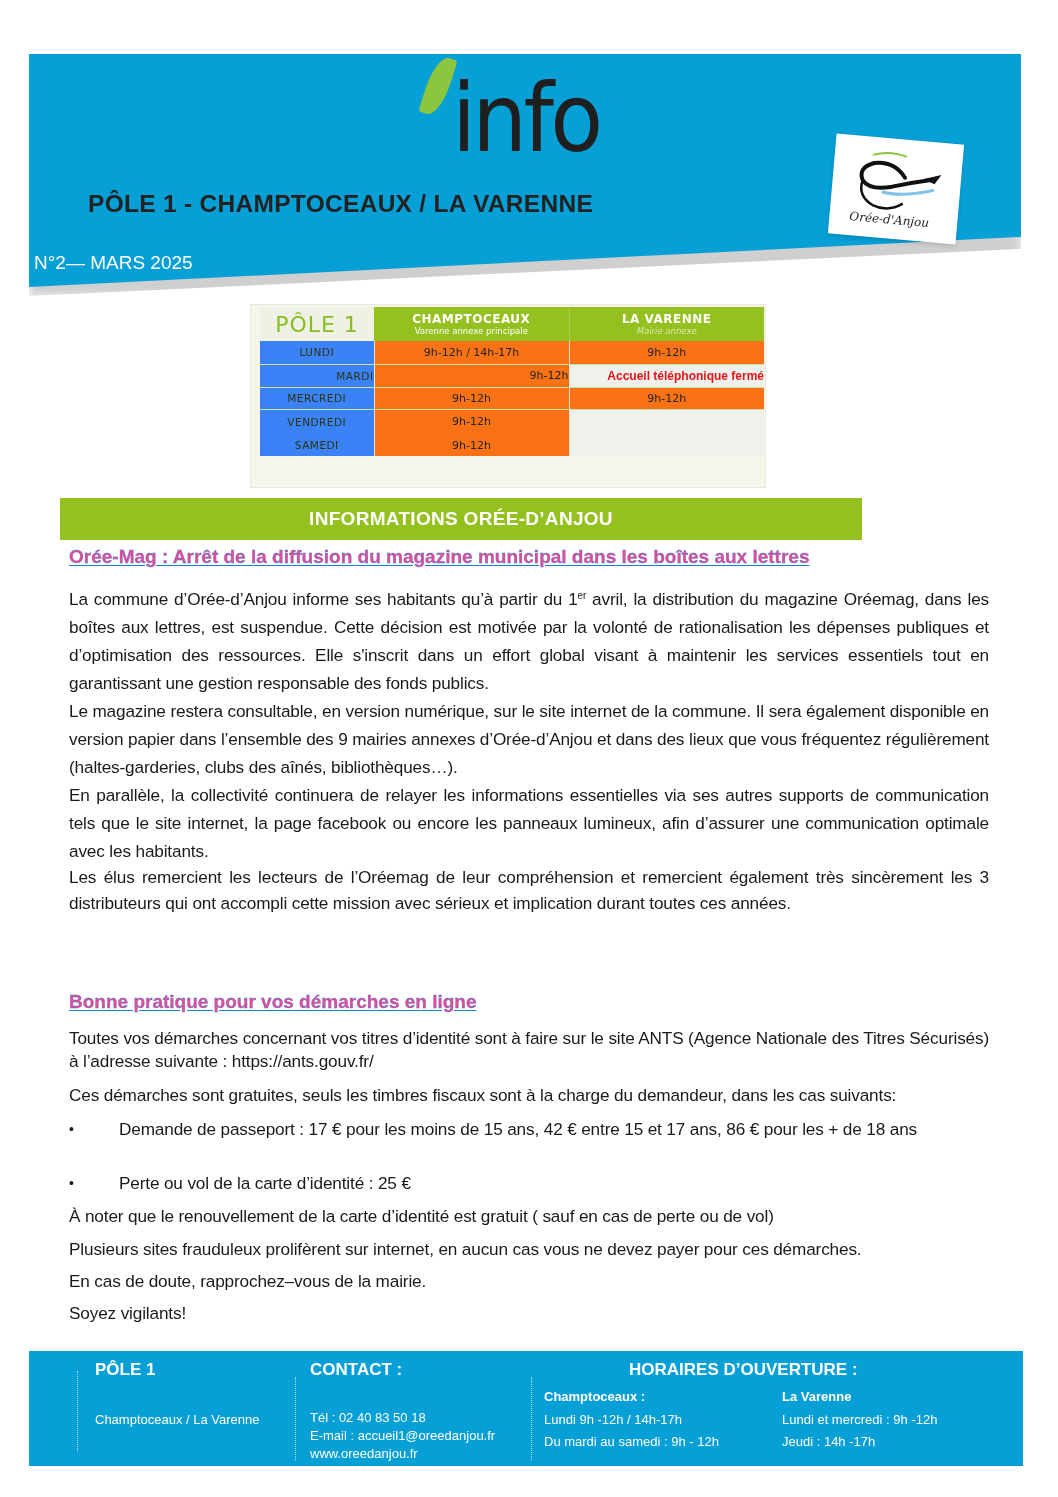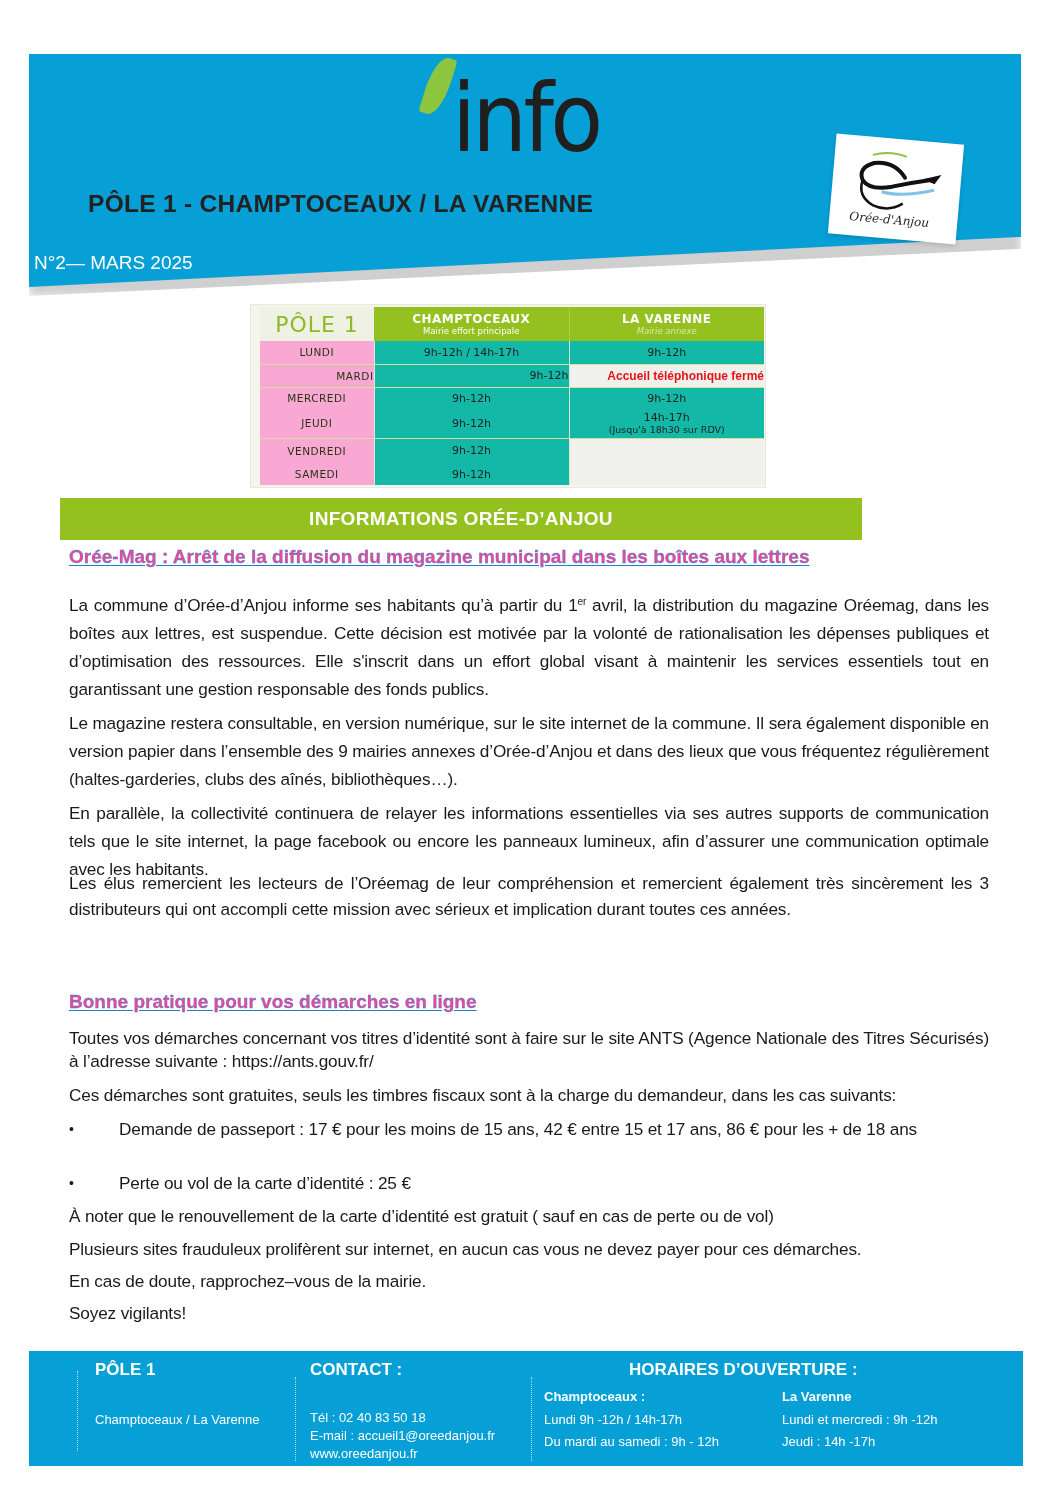"Mairie effort principale" span.h2 { text: Mairie effort -> Varenne annexe }
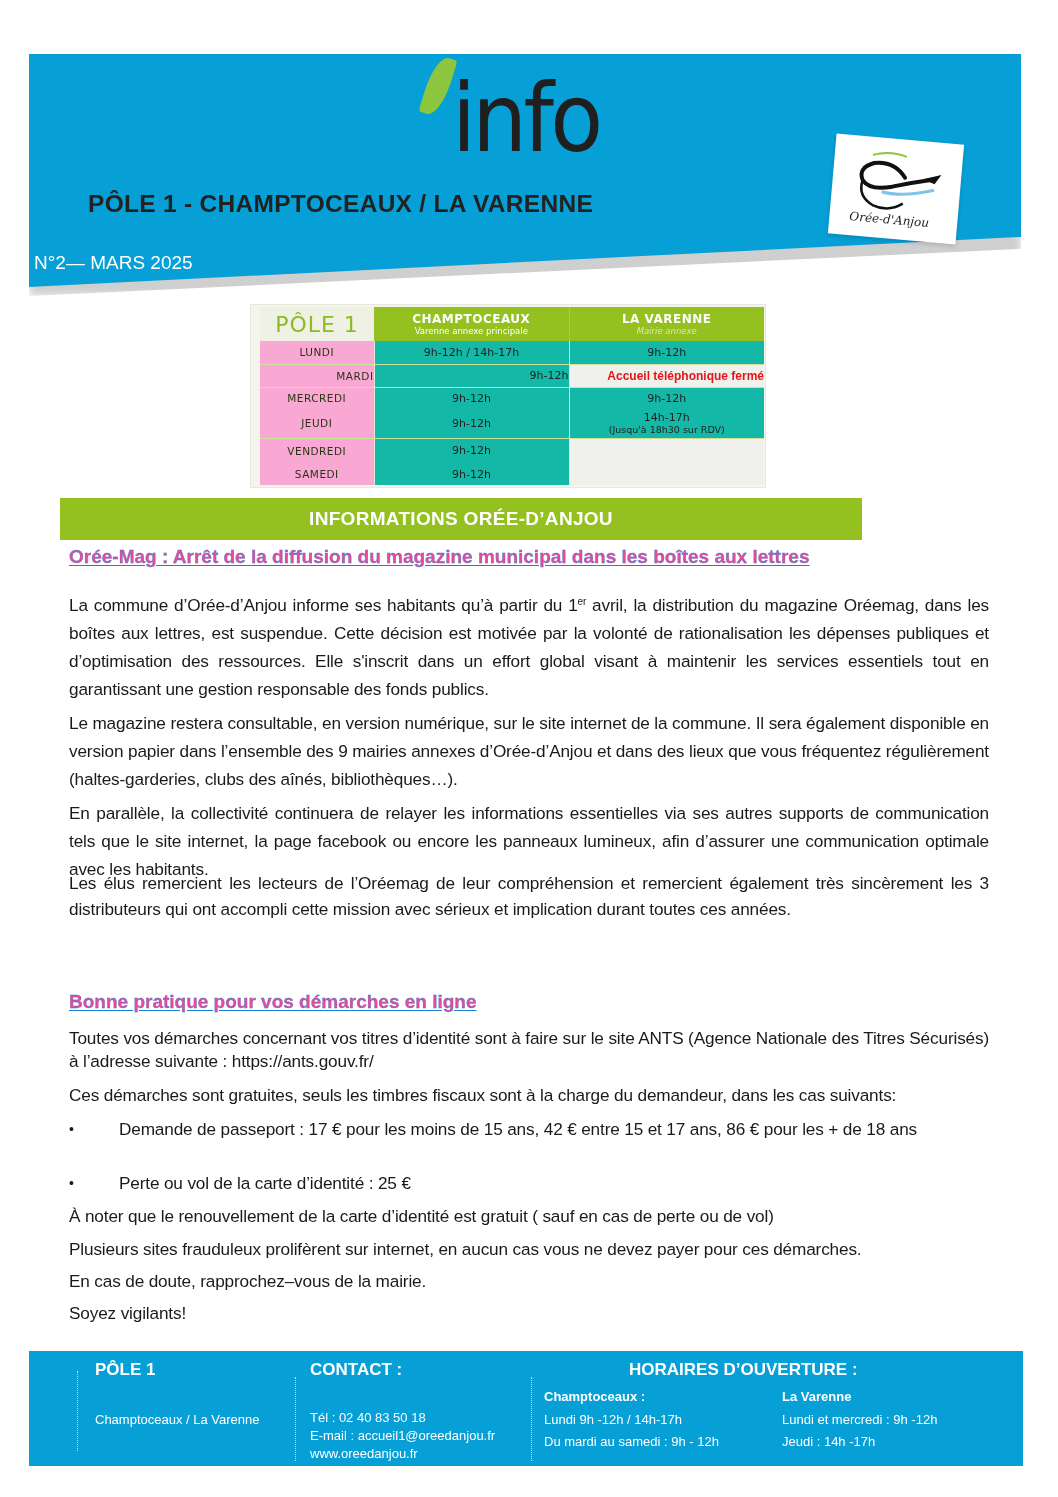"LUNDI" .day-cell { background: #f9a8d4 -> #3b82f6 }
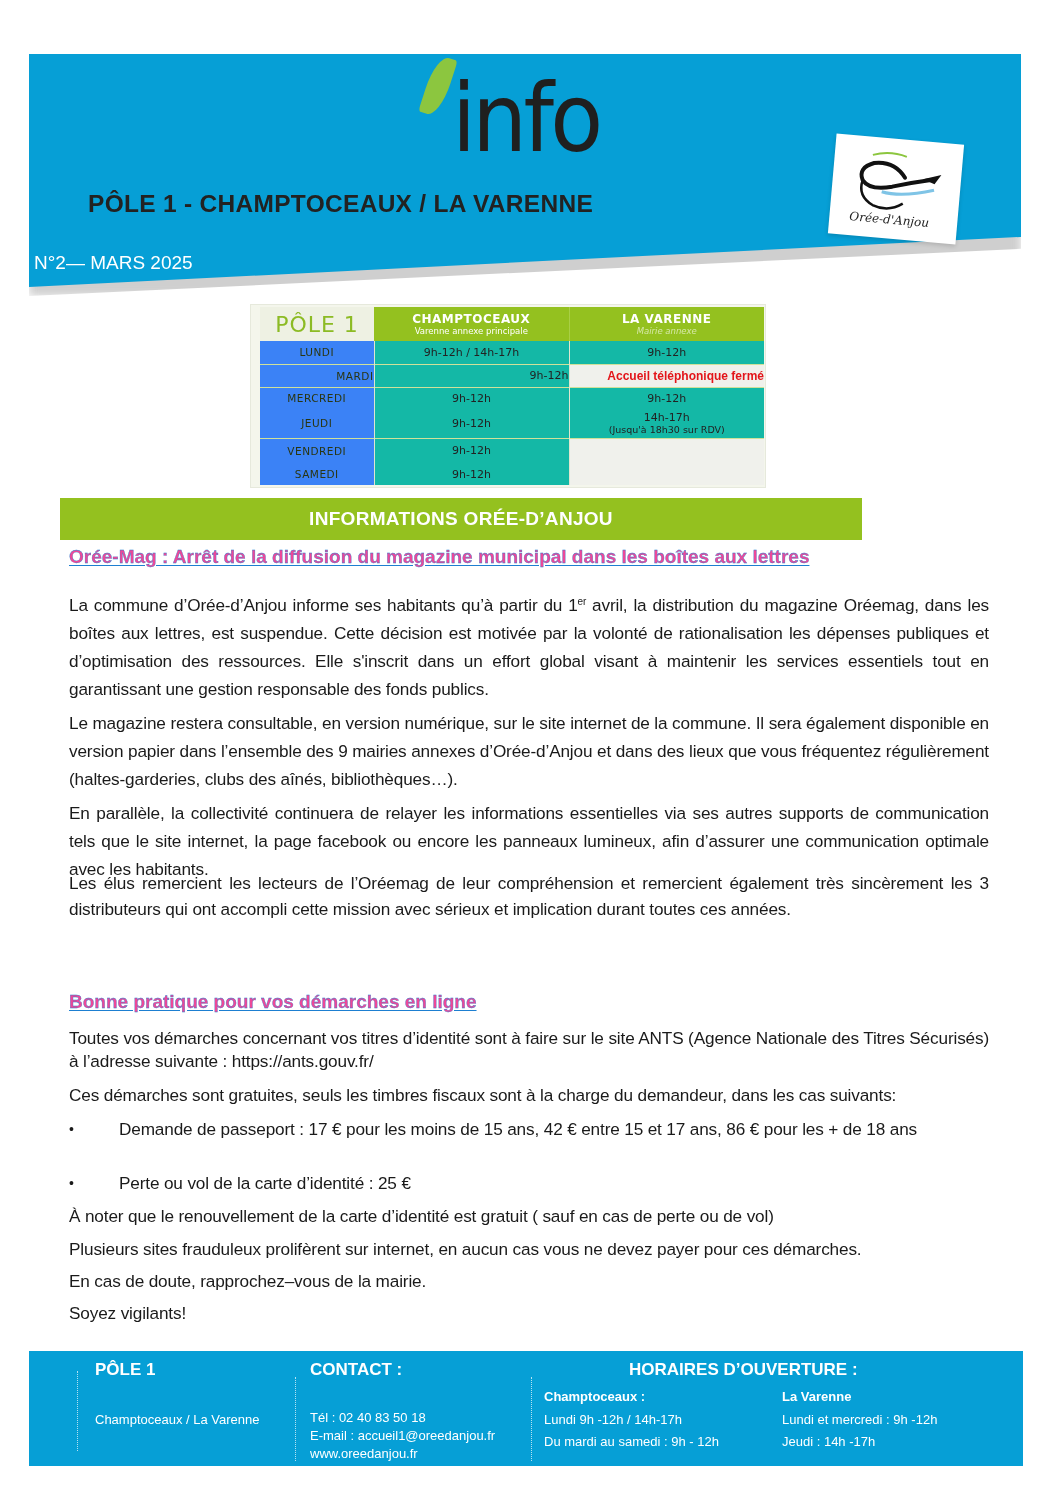"9h-12h / 14h-17h" .val-cell { background: #14b8a6 -> #f97316 }
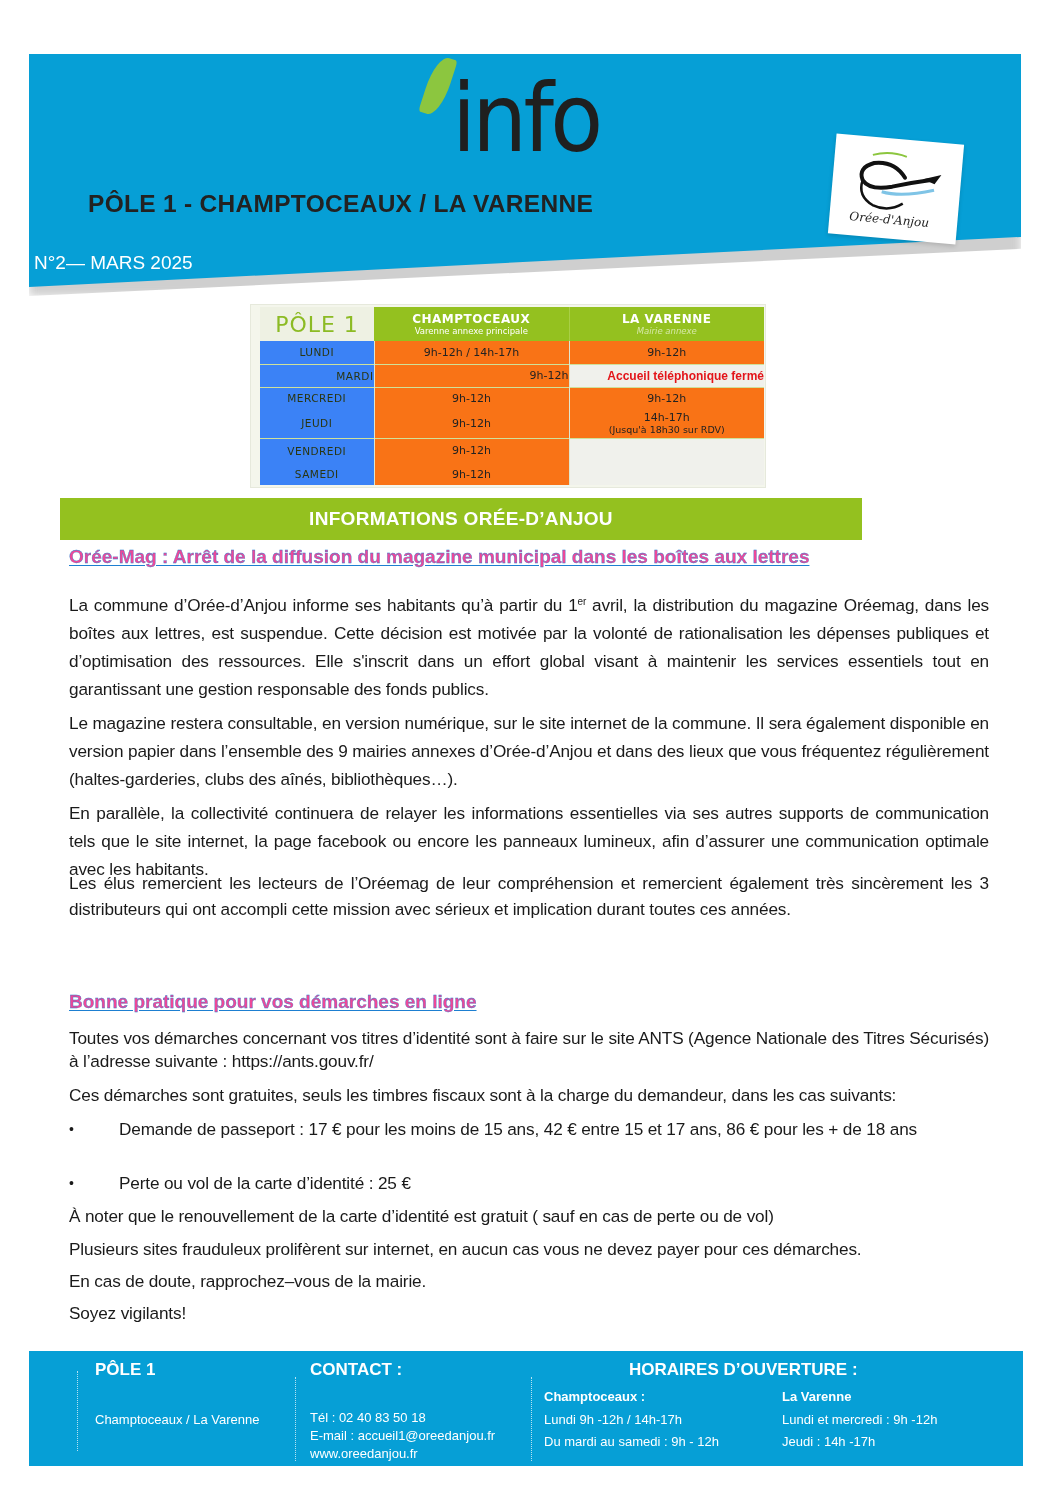"JEUDI" tr.r-jeudi { html: <tr> <td>JEUDI</td> <td>9h-12h</td> <td> <span>14h-17h</span> <span>(Jusqu'à 18h30 sur RDV)</span> </td> </tr> -> none }
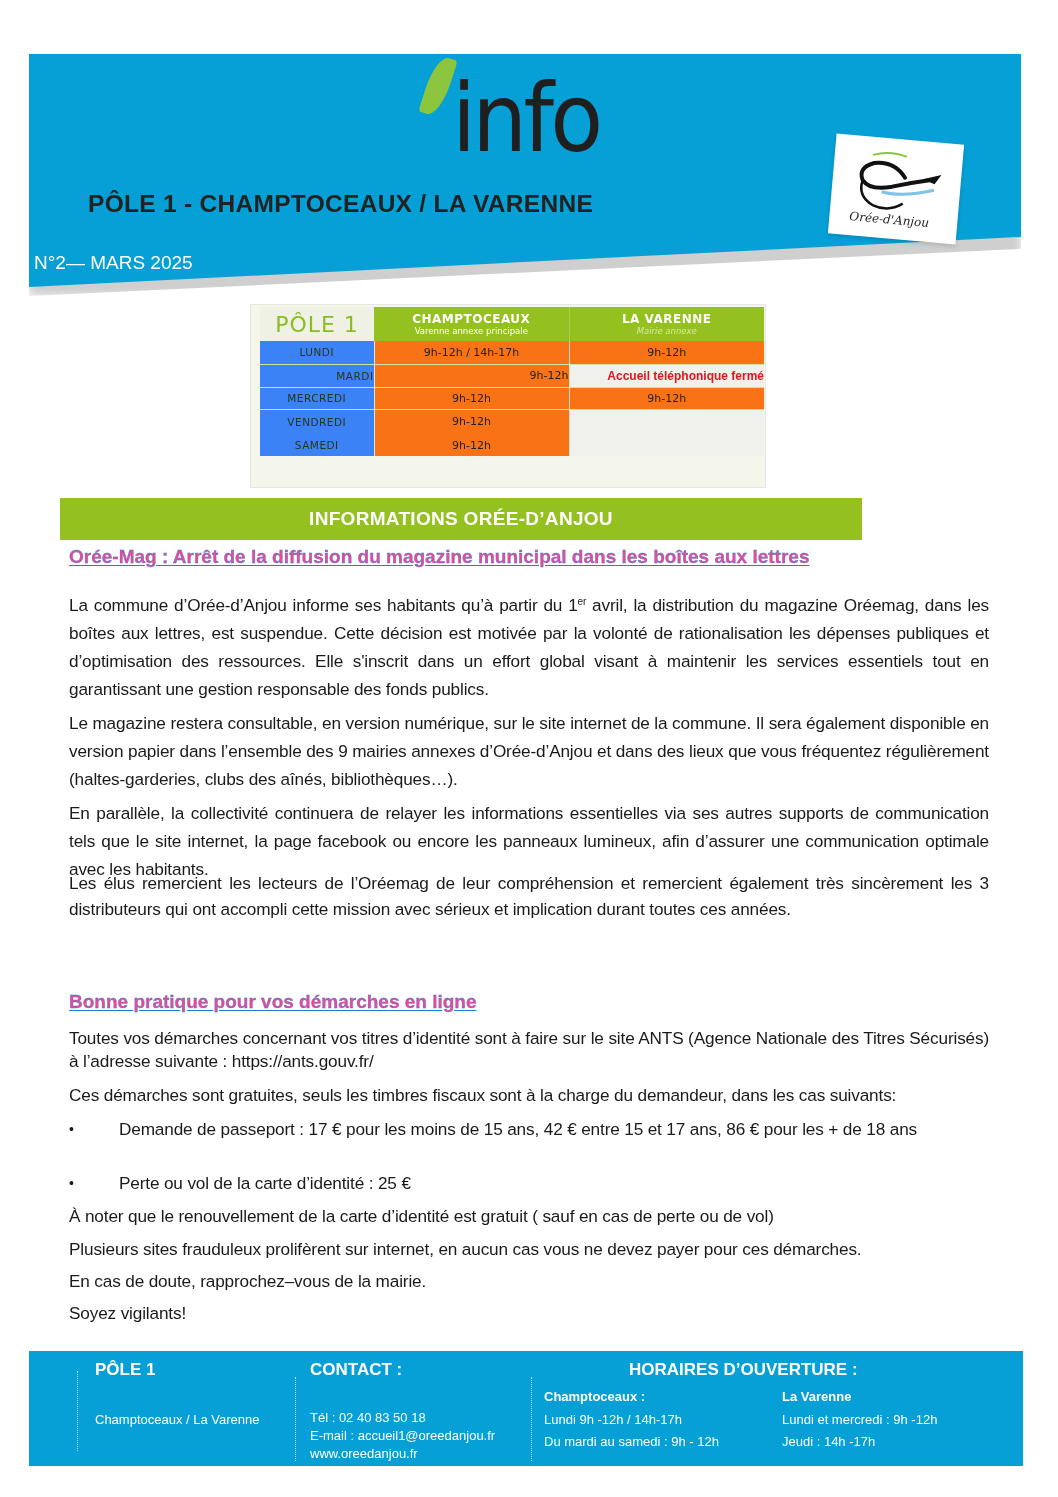"La commune d’Orée-d’Anjou informe ses" .body-text p { margin-top: 6px -> none }
